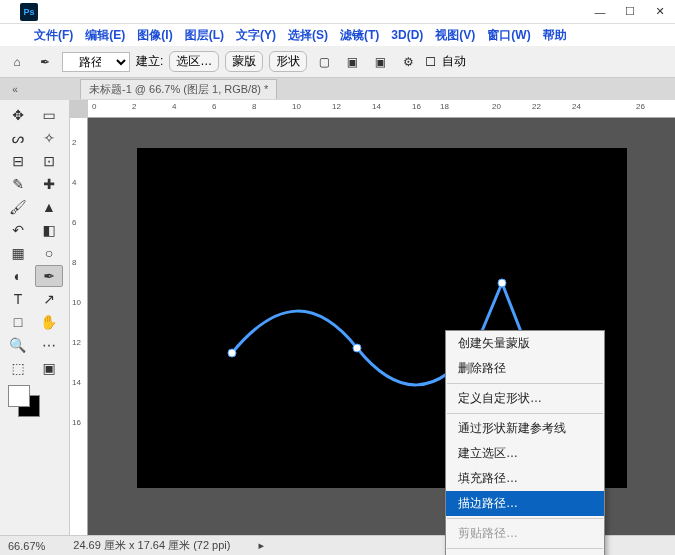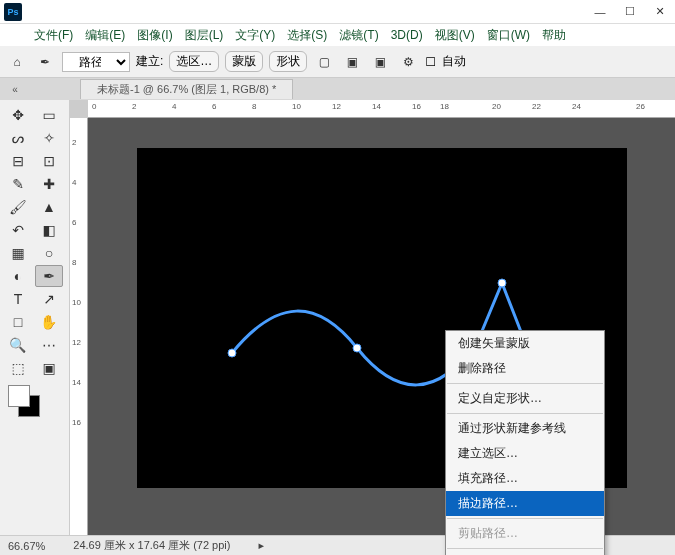"Ps" .ps-logo { margin: 0 4px -> 0 20px }
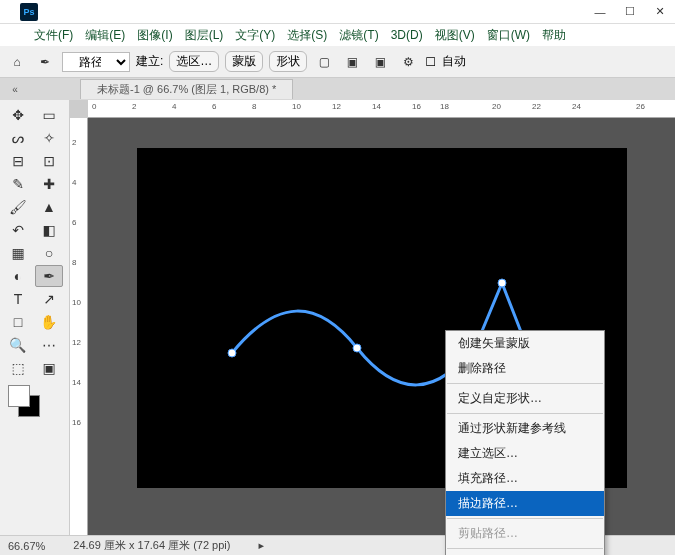"文件(F)" .menu-item { color: #14532d -> #1d4ed8; font-weight: none -> bold }
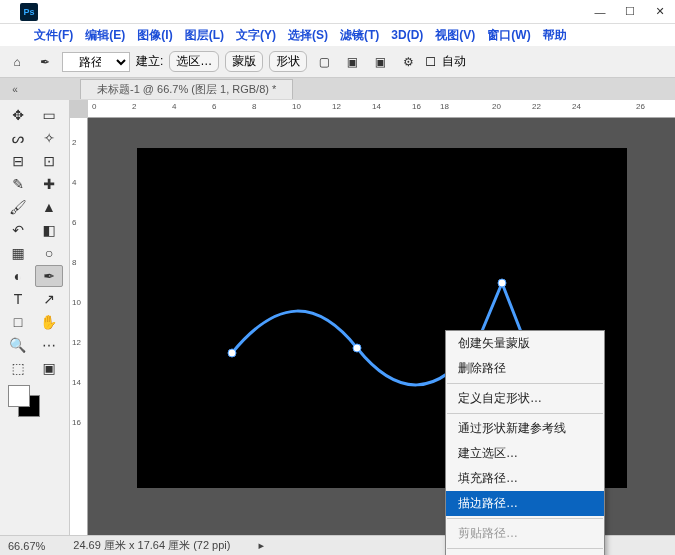"未标题-1 @ 66.7% (图层 1," .doc-tab { padding: 2px 16px -> 2px 8px }
